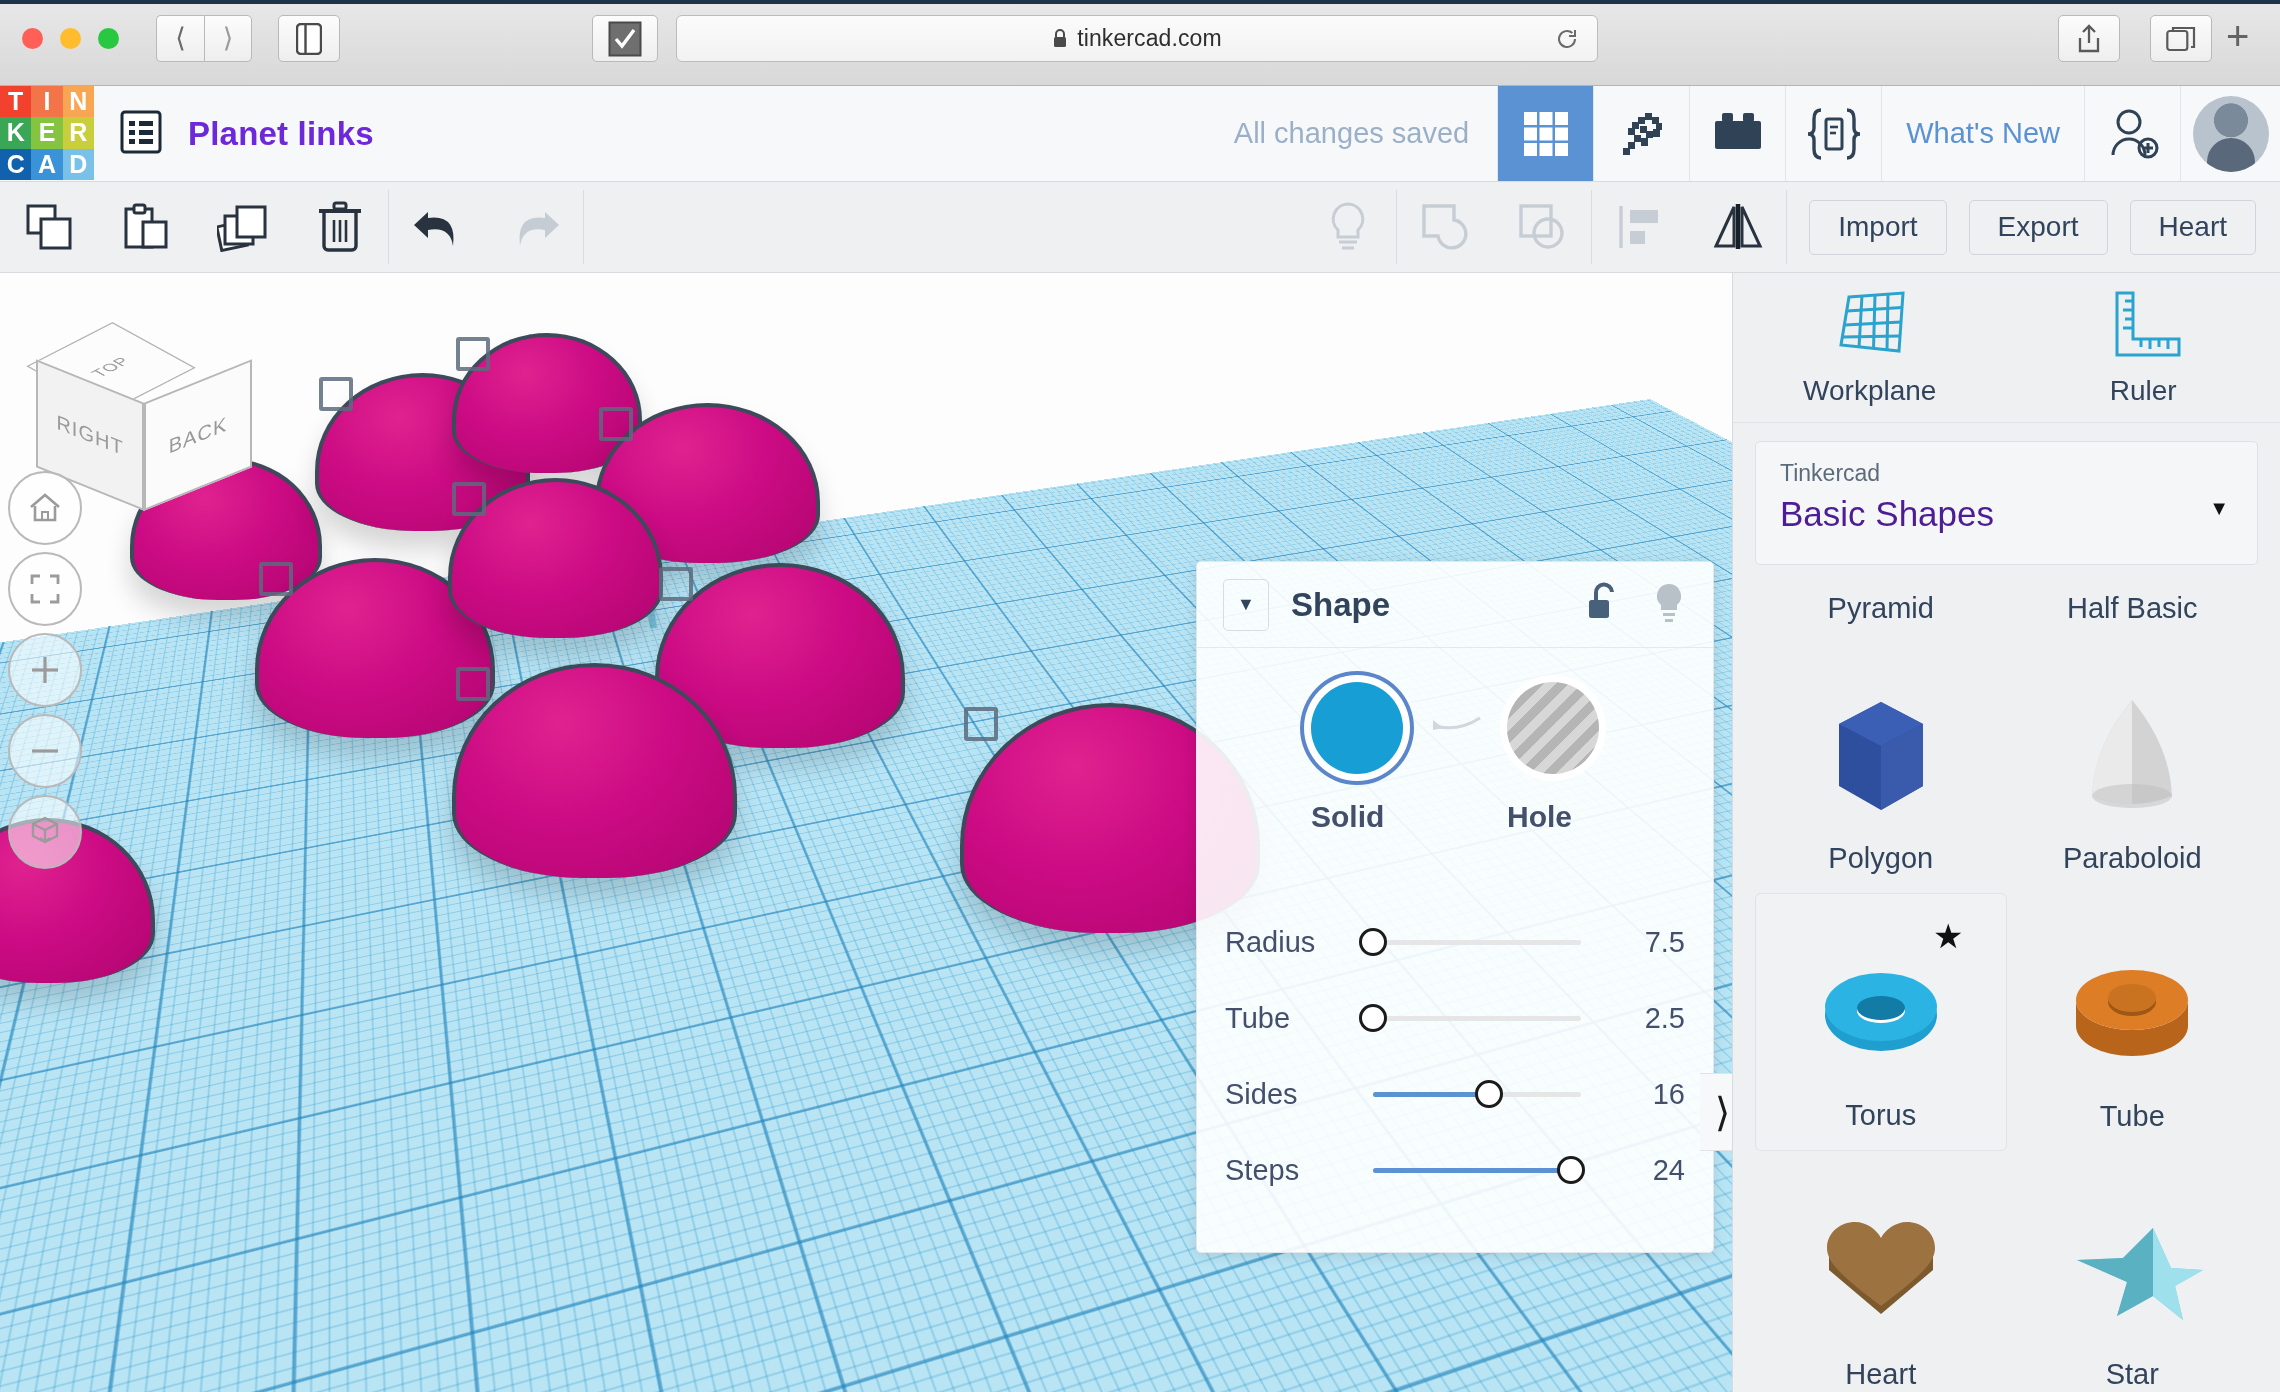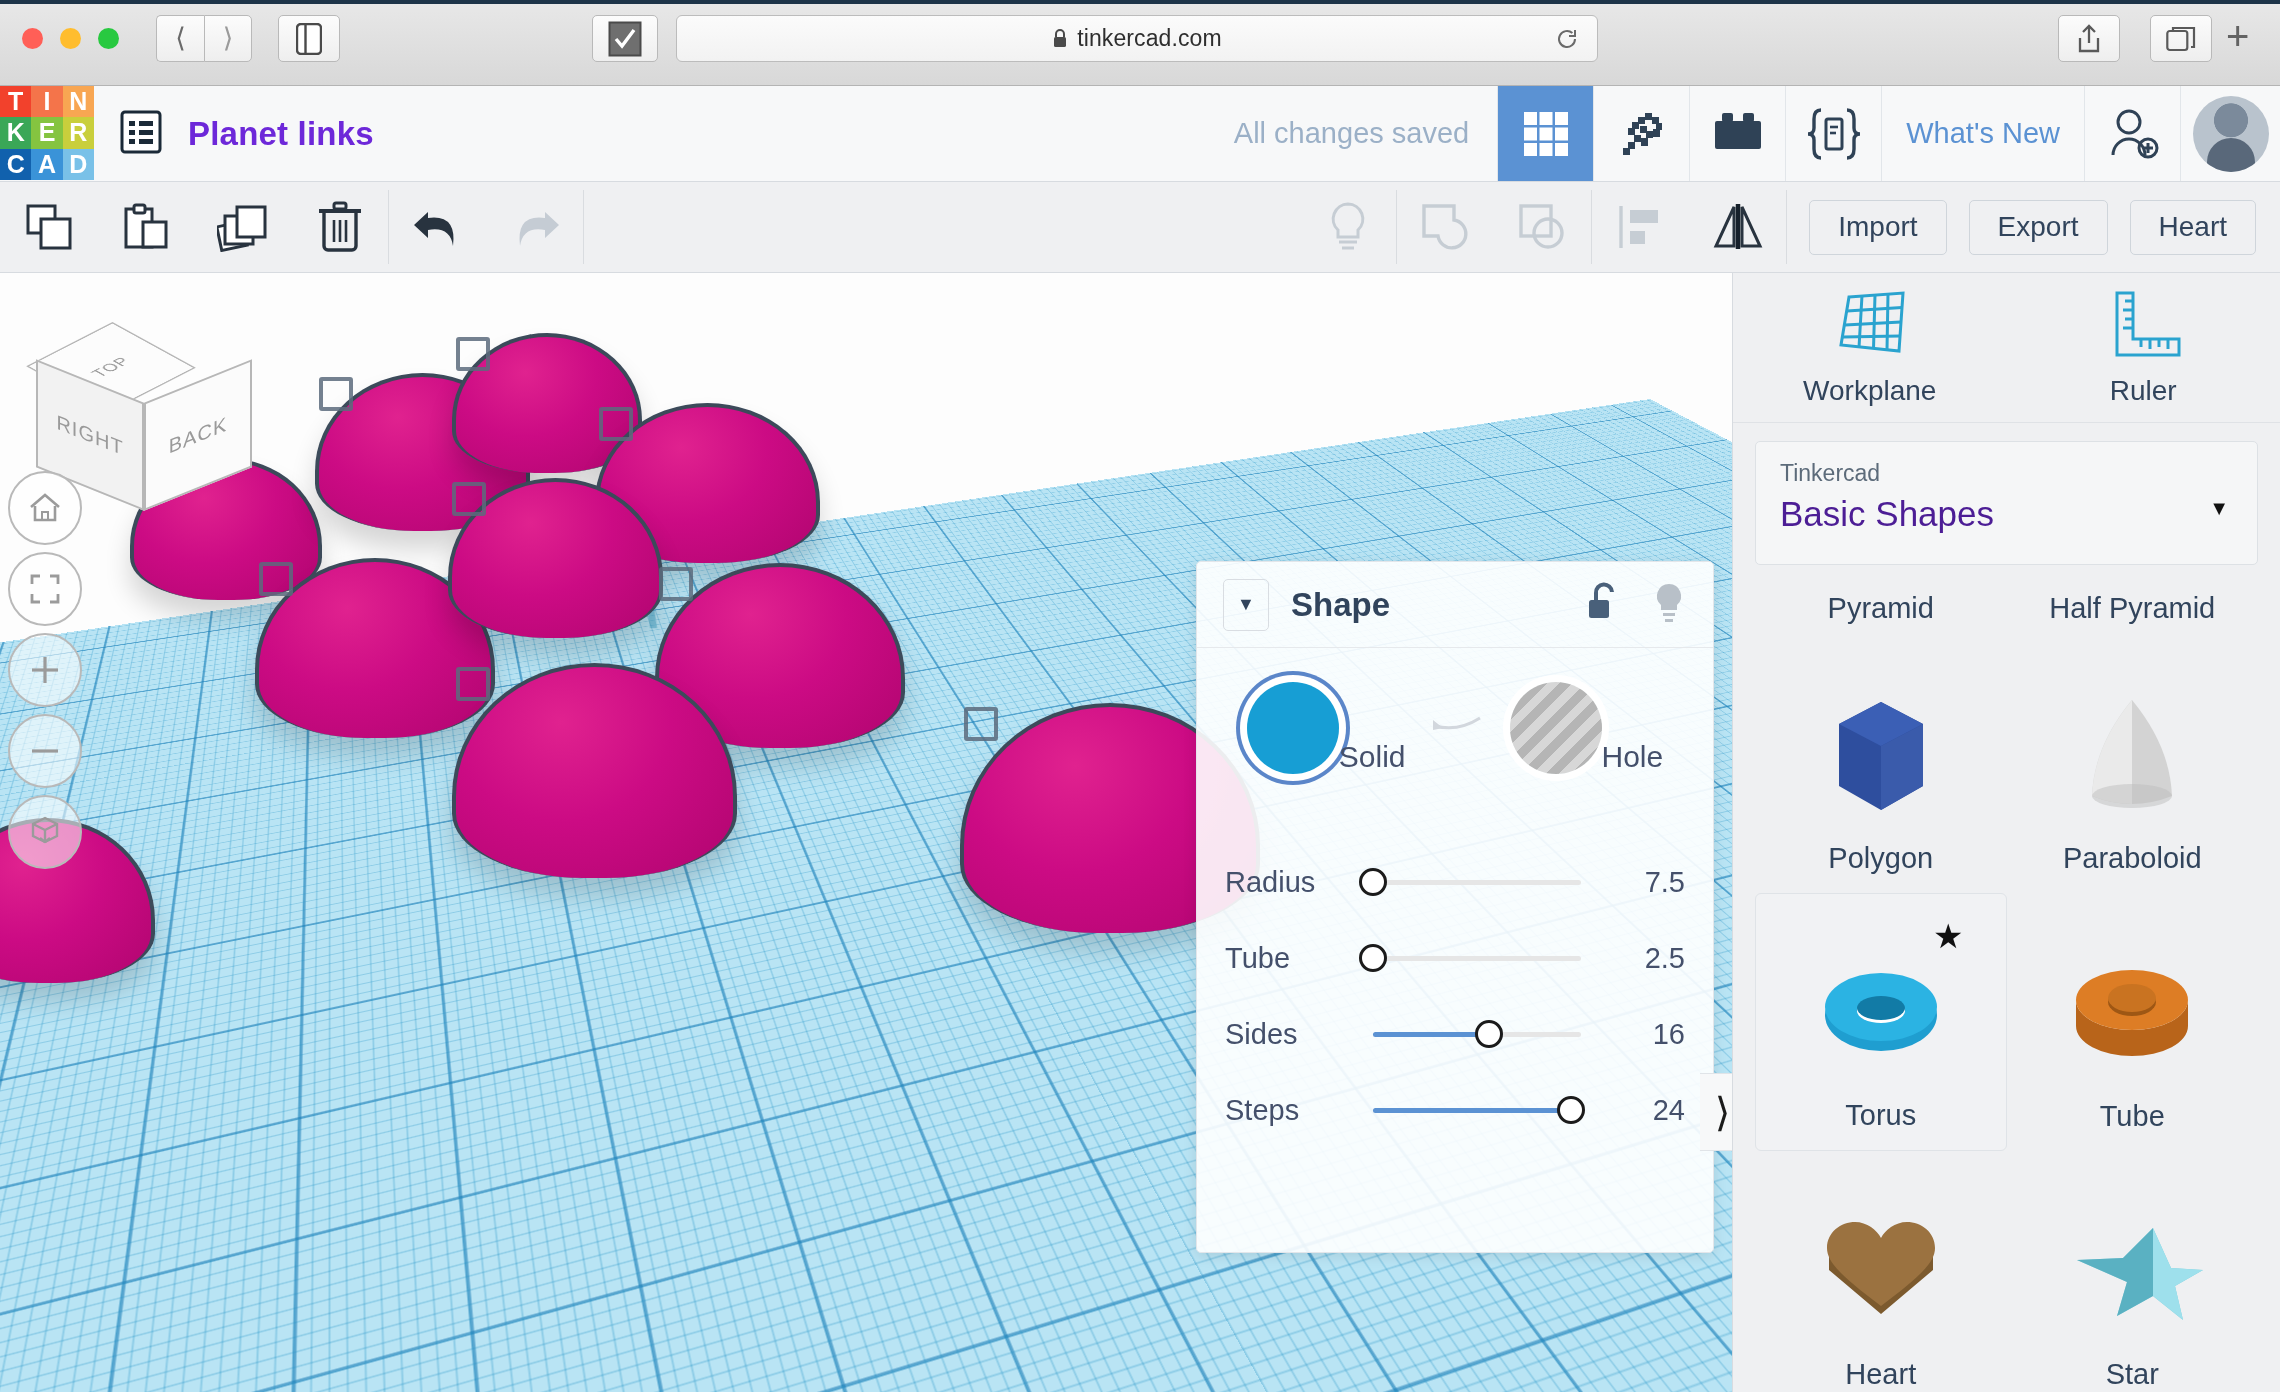"Half Pyramid" div.clip-top { text: Pyramid -> Basic }
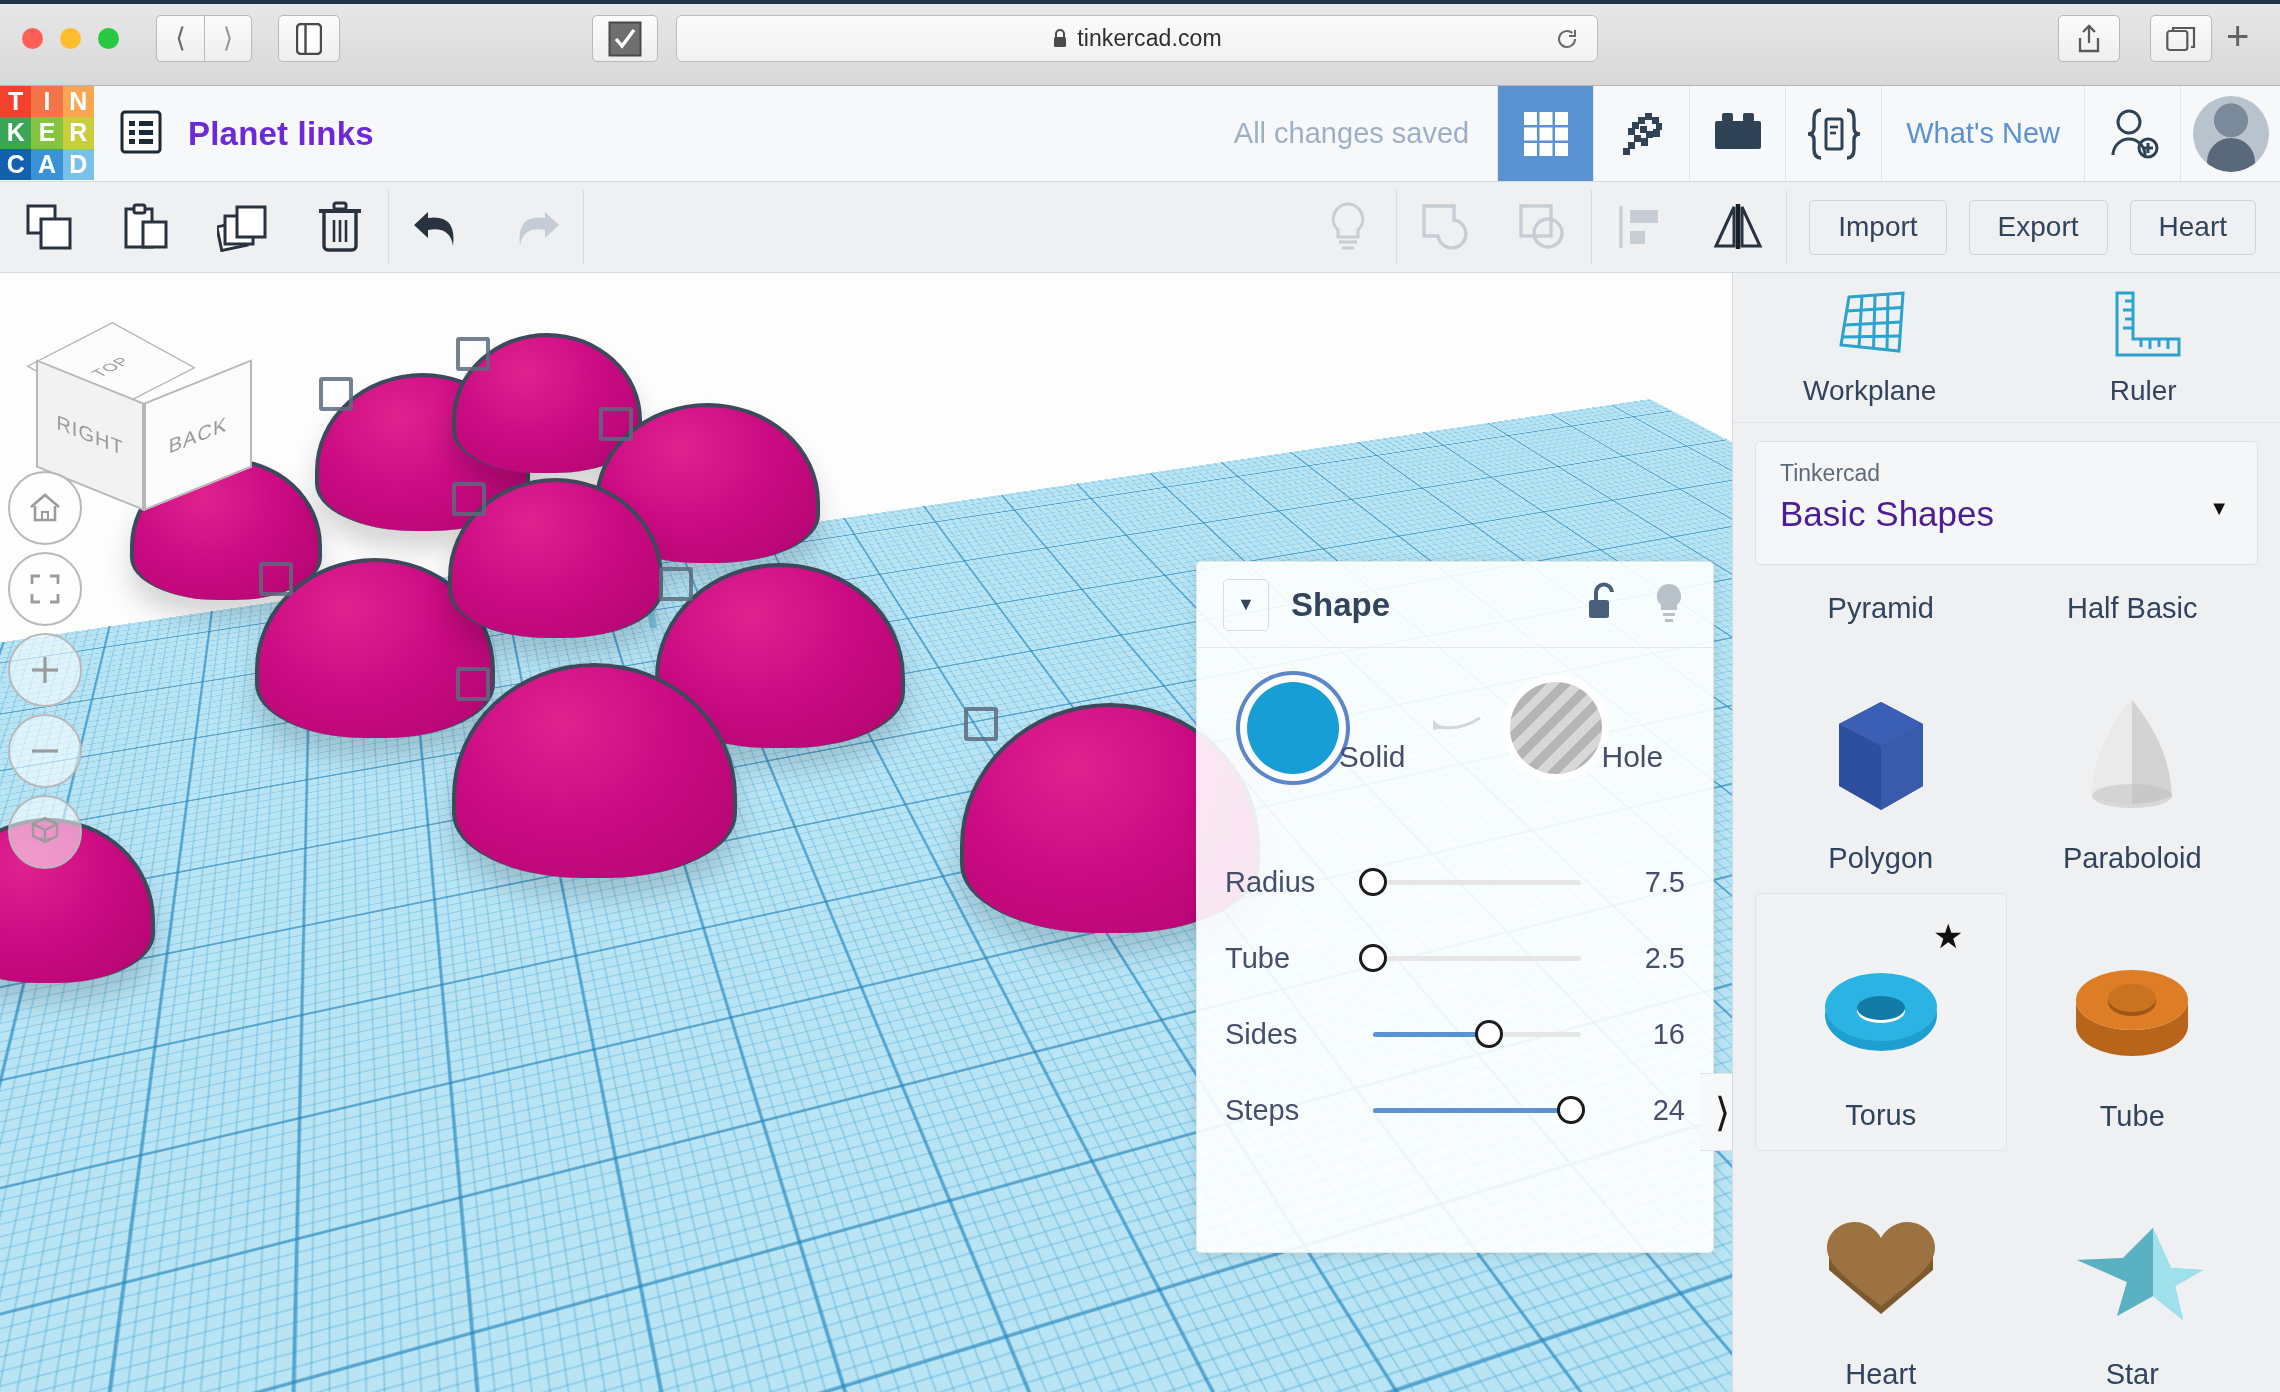"Solid" .sh-item { align-items: flex-end -> flex-start; flex-direction: row -> column; font-weight: none -> bold }
